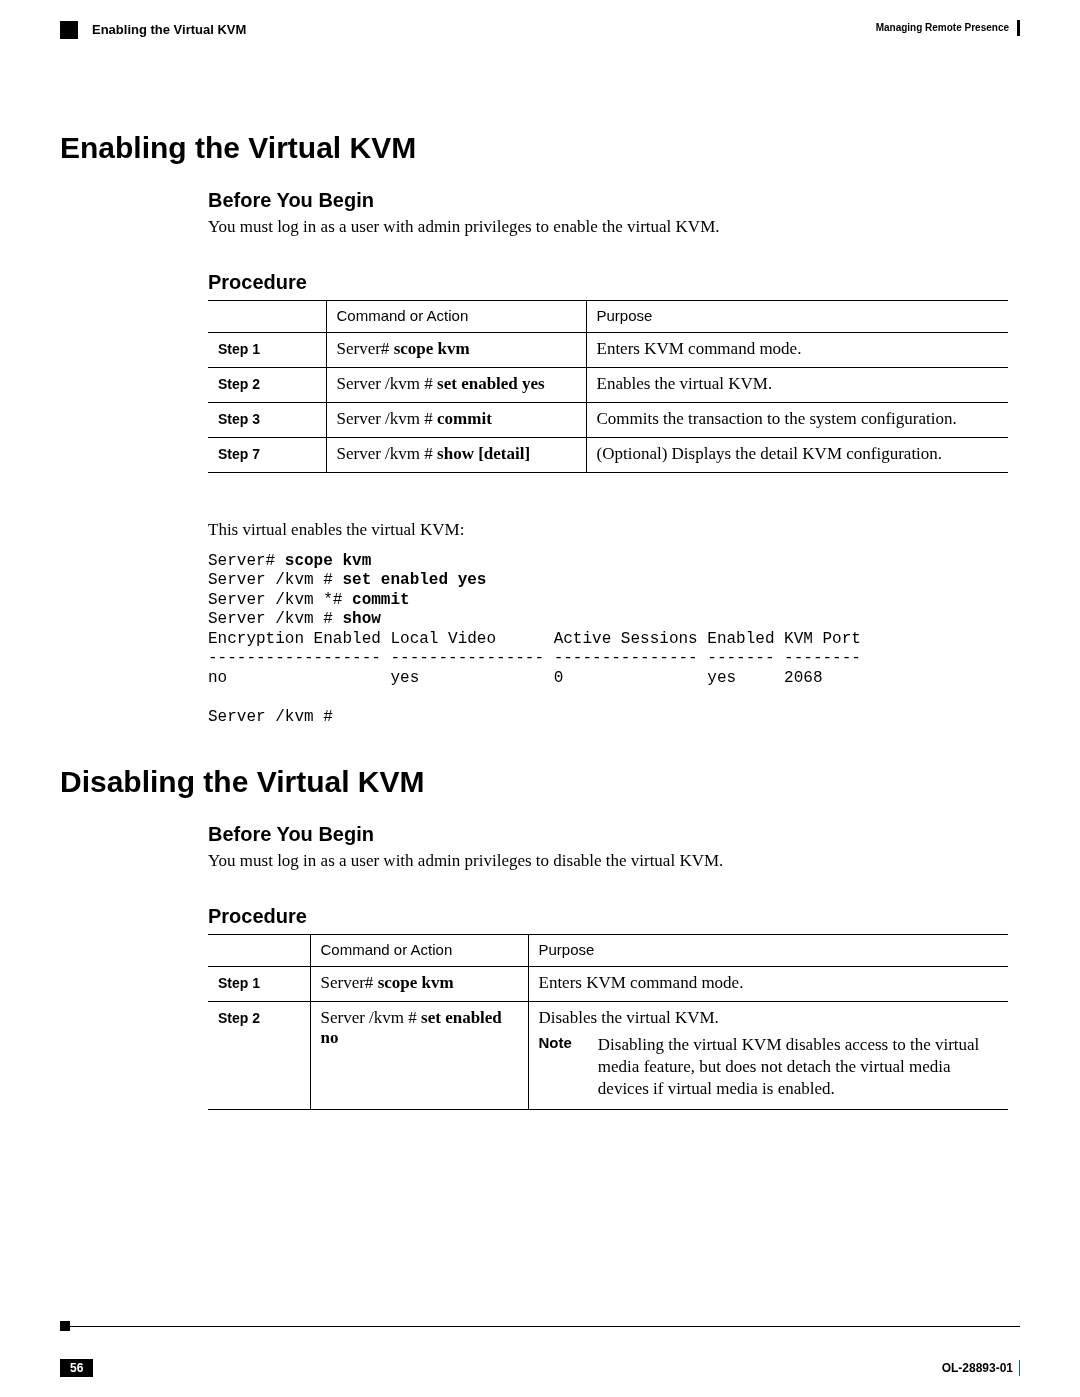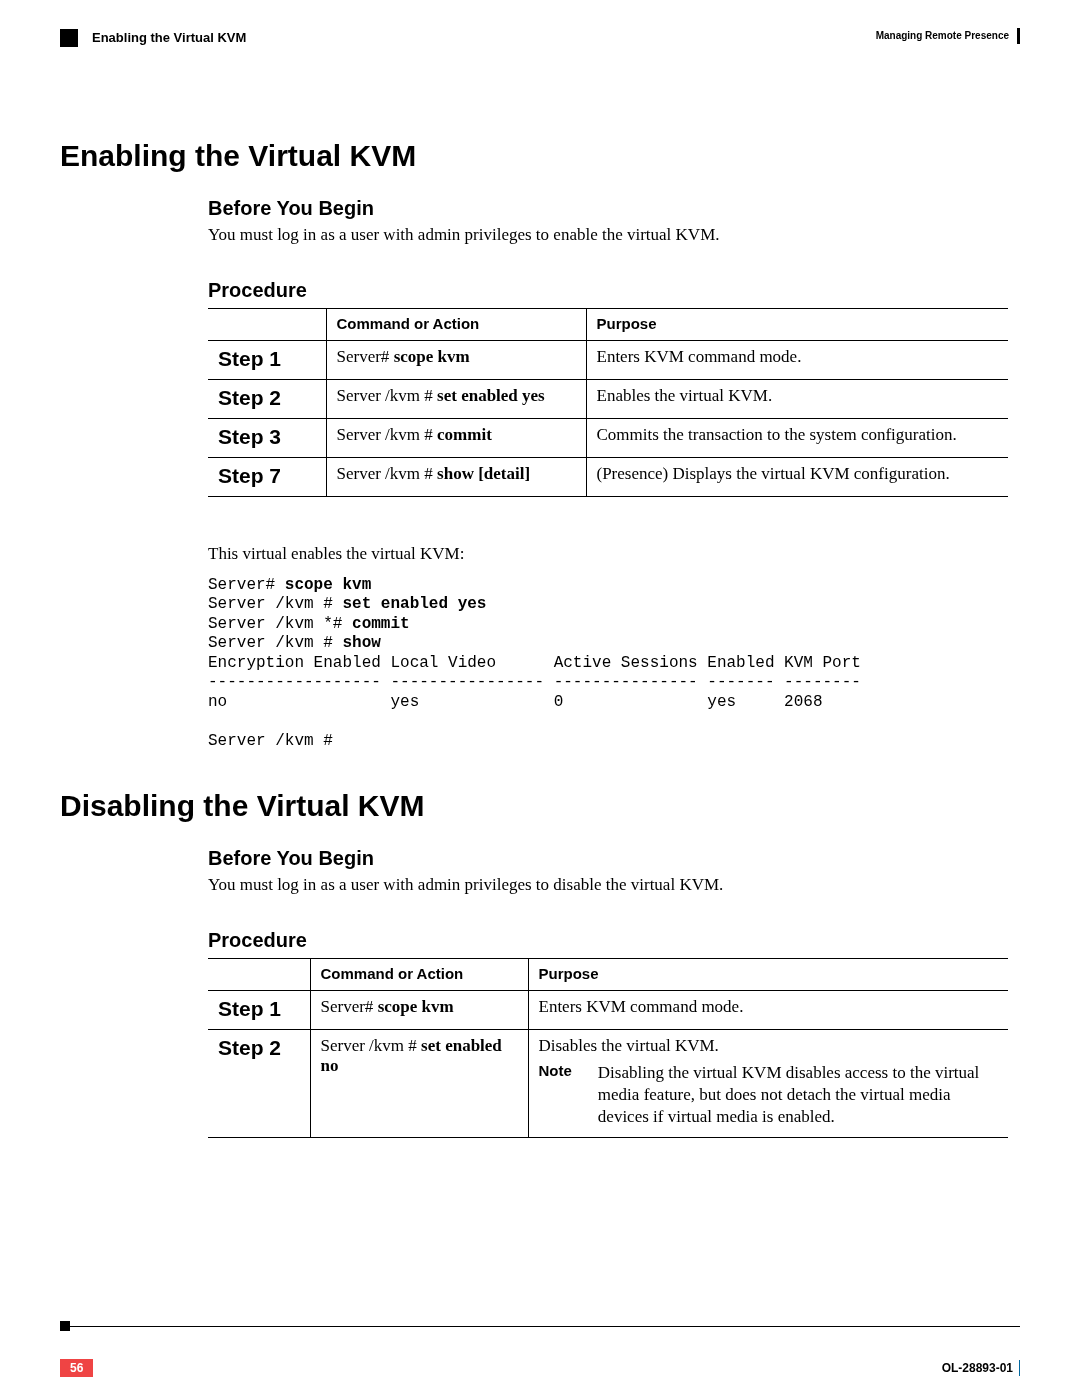"Enabling the Virtual KVM" .page { padding: 28px 60px 44px 60px -> 20px 60px 44px 60px }
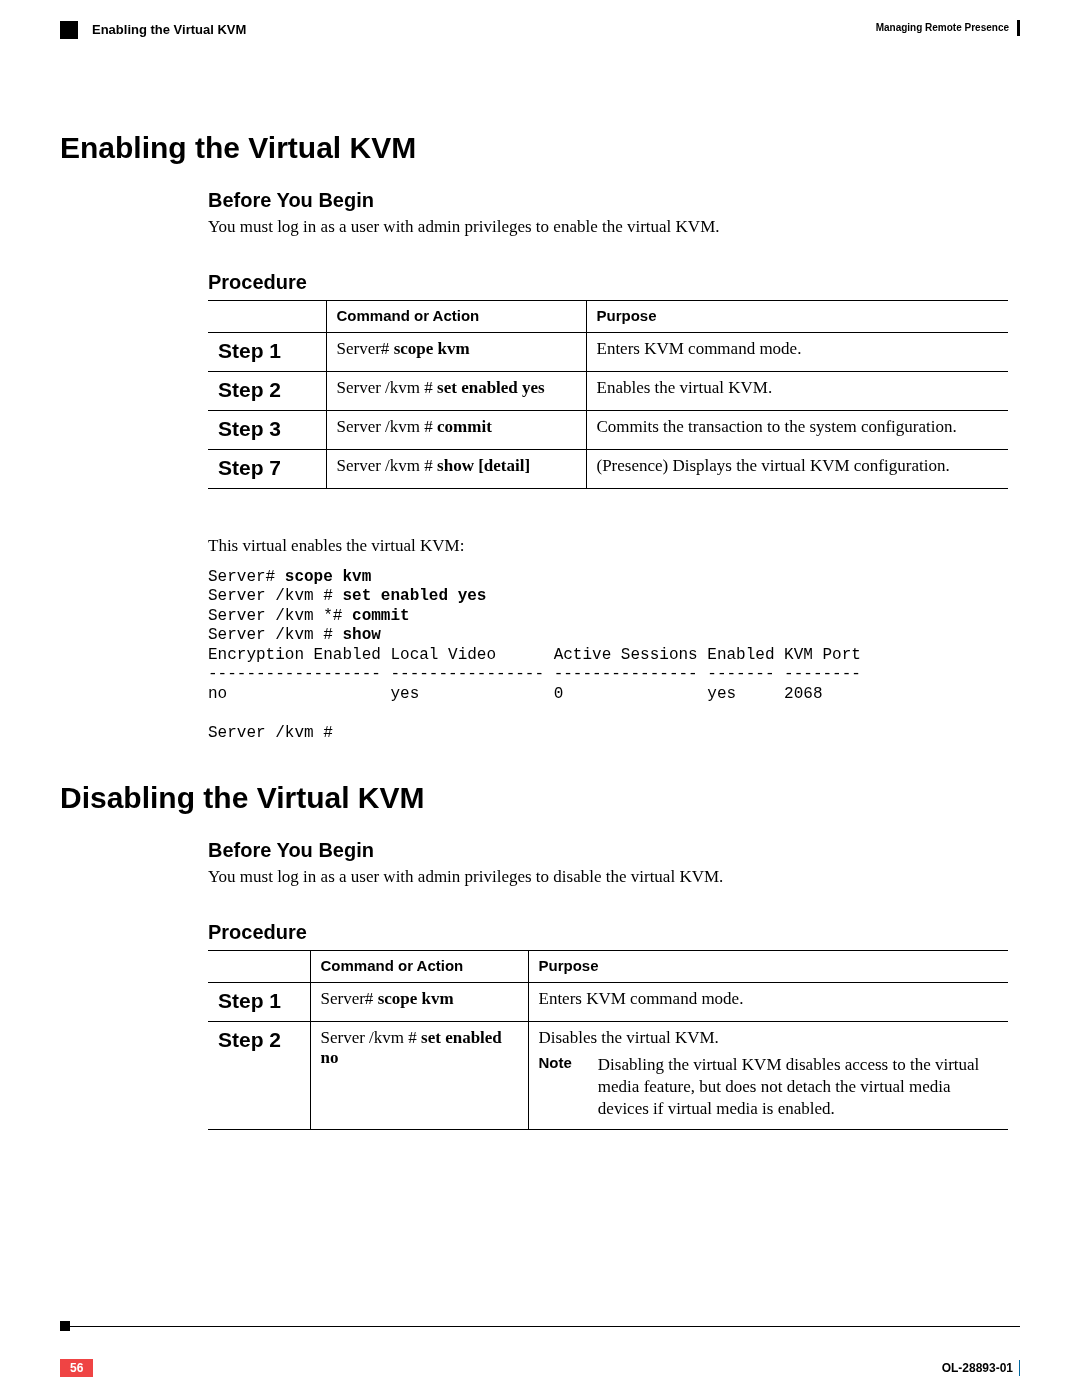"Command or Action" table.proc th { font-weight: bold -> normal }
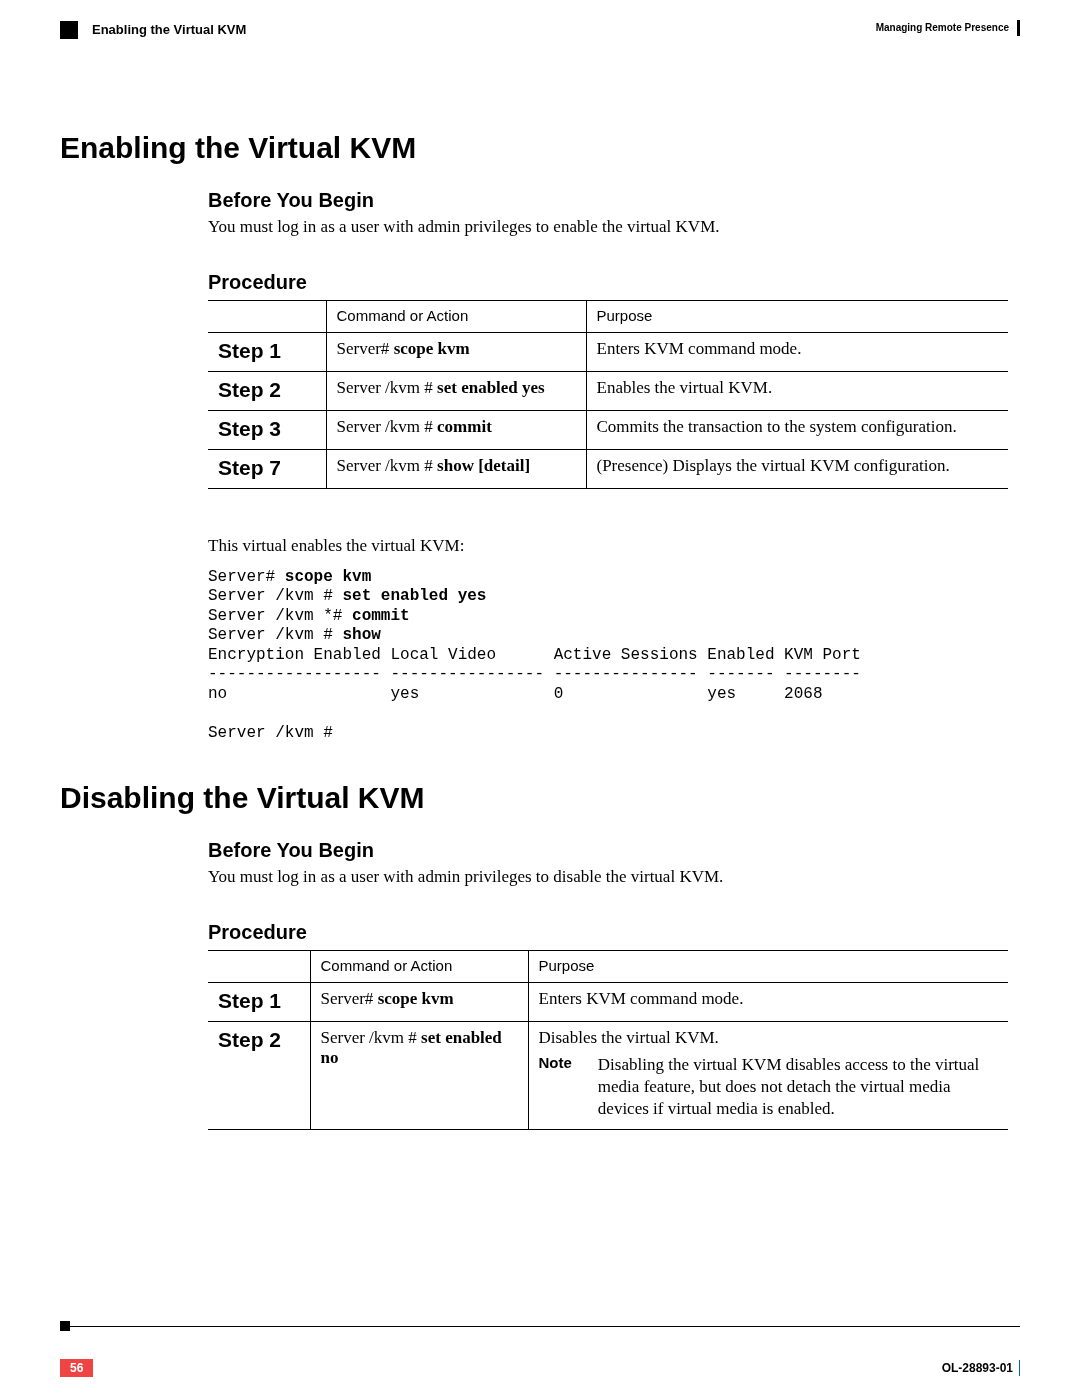"Step 1" table.proc td .step-label { font-size: 21px -> 14px }
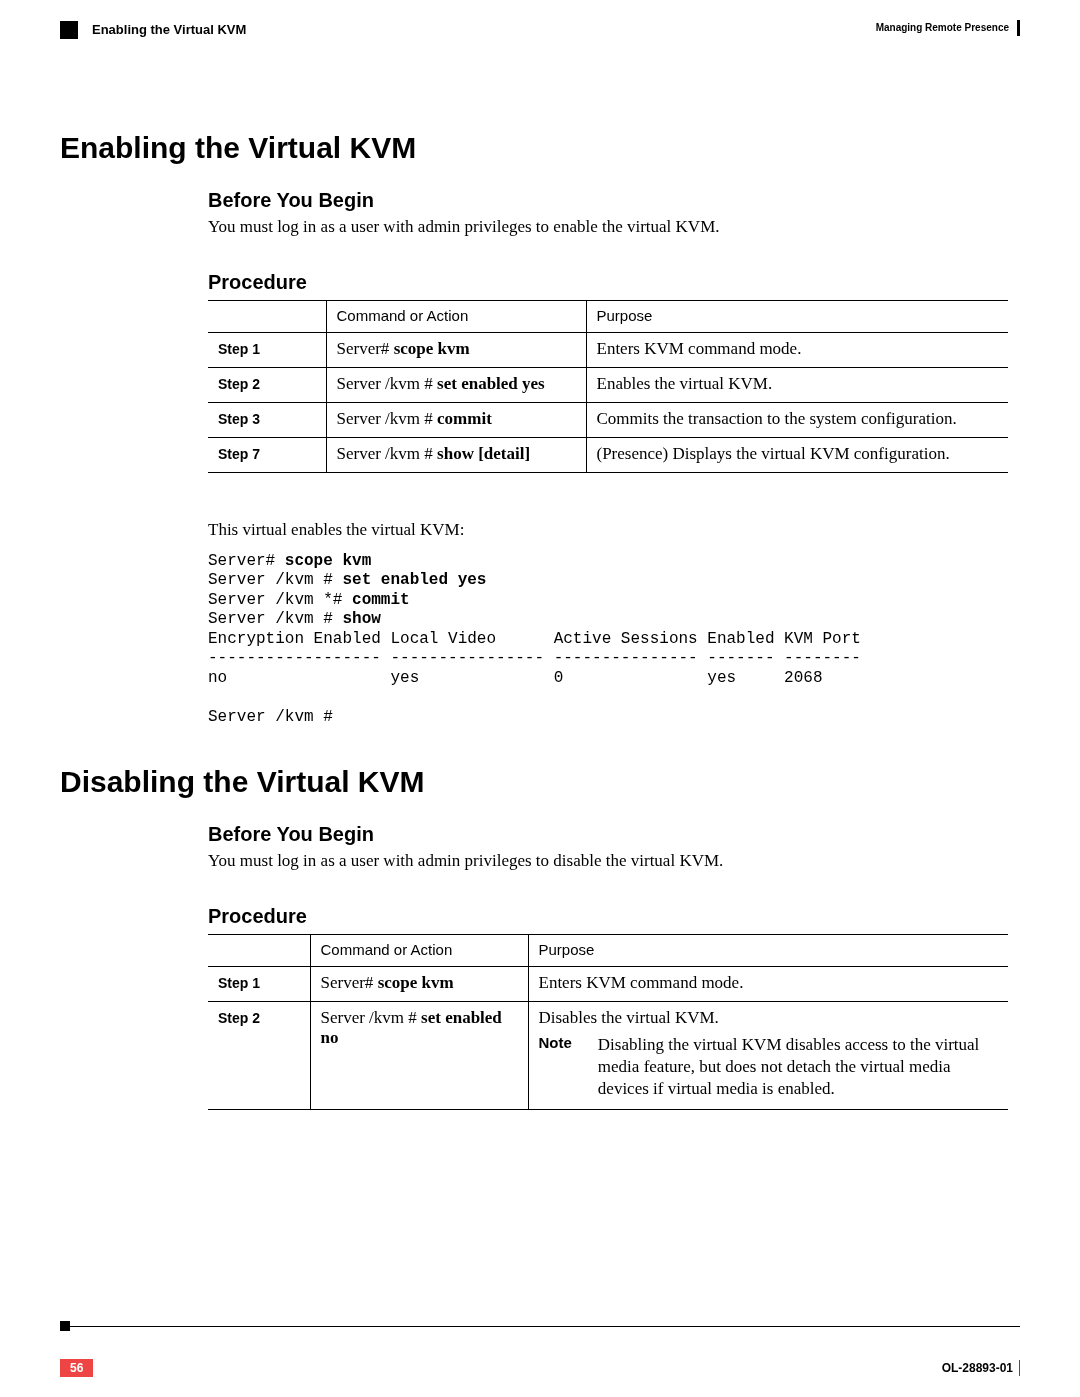"(Presence) Displays the virtual KVM" td { text: Presence) Displays the virtual -> Optional) Displays the detail }
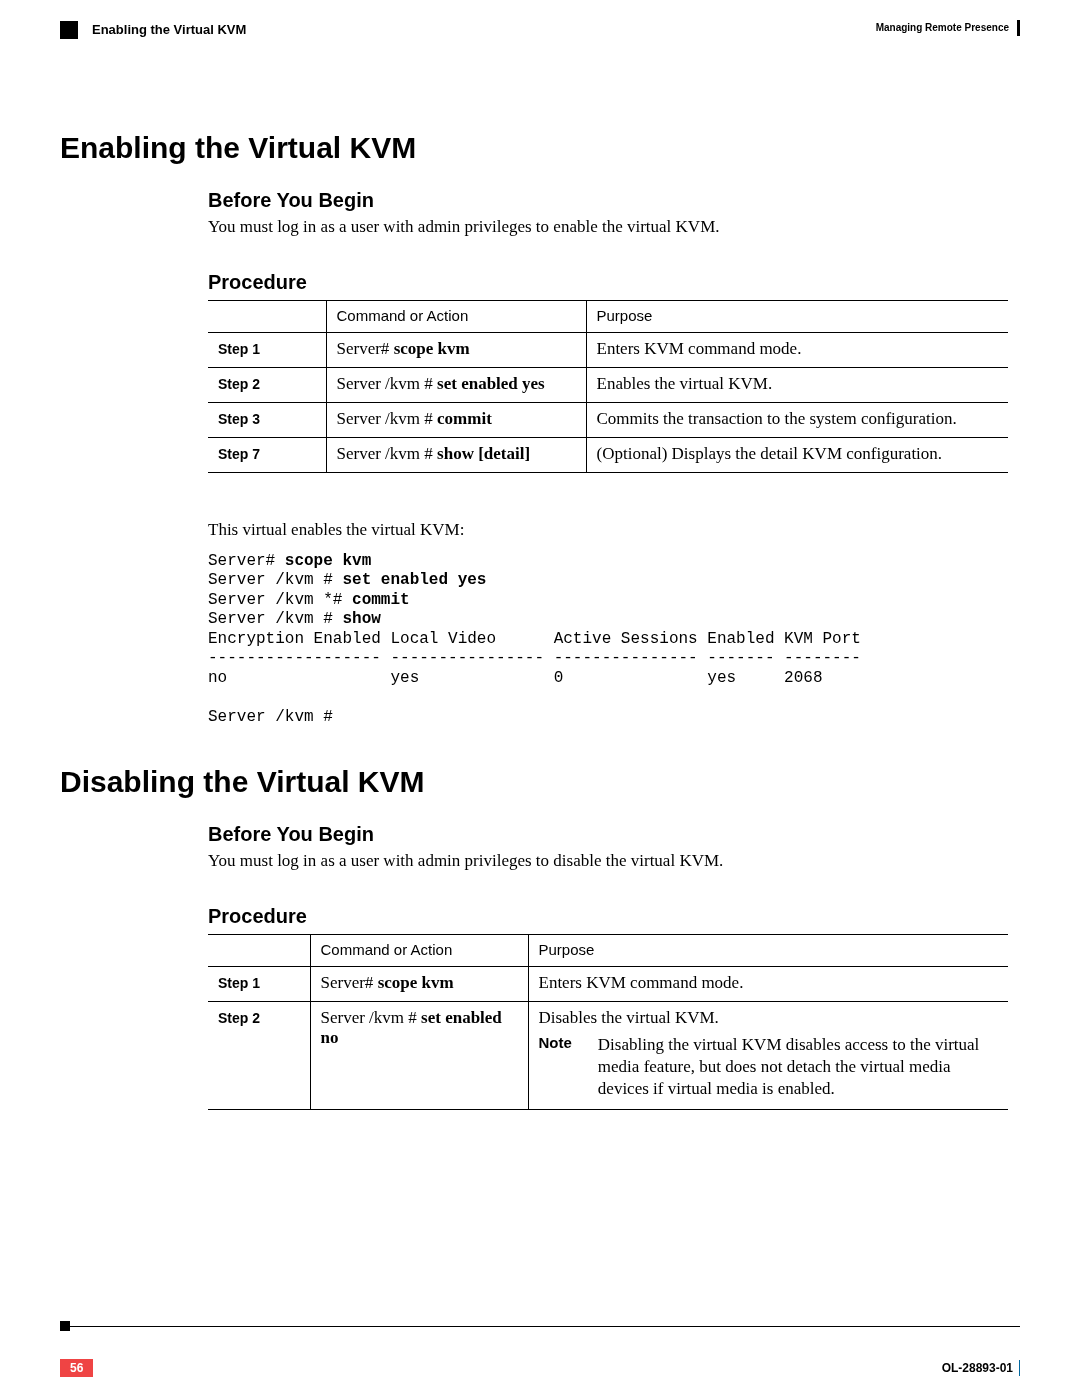"56" .page-number { background: #ef4444 -> #000000 }
